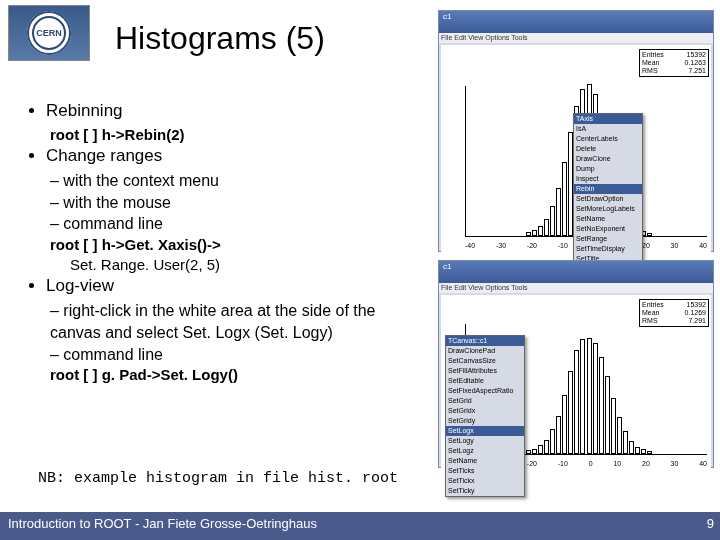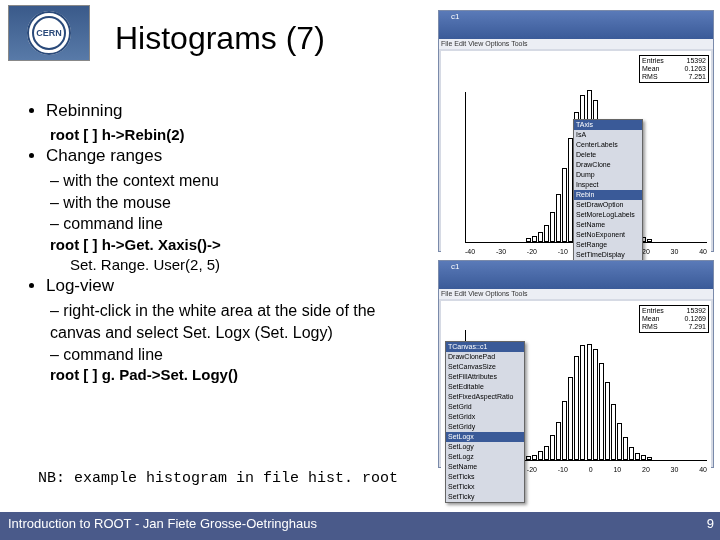"c1" .shot .titlebar { height: 28px -> 22px; padding-left: 12px -> 4px }
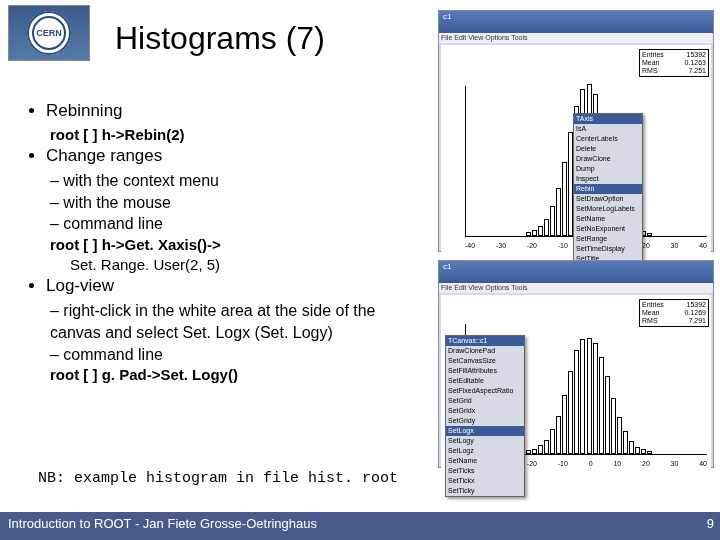"Histograms (7)" div.title { text: 7 -> 5 }
